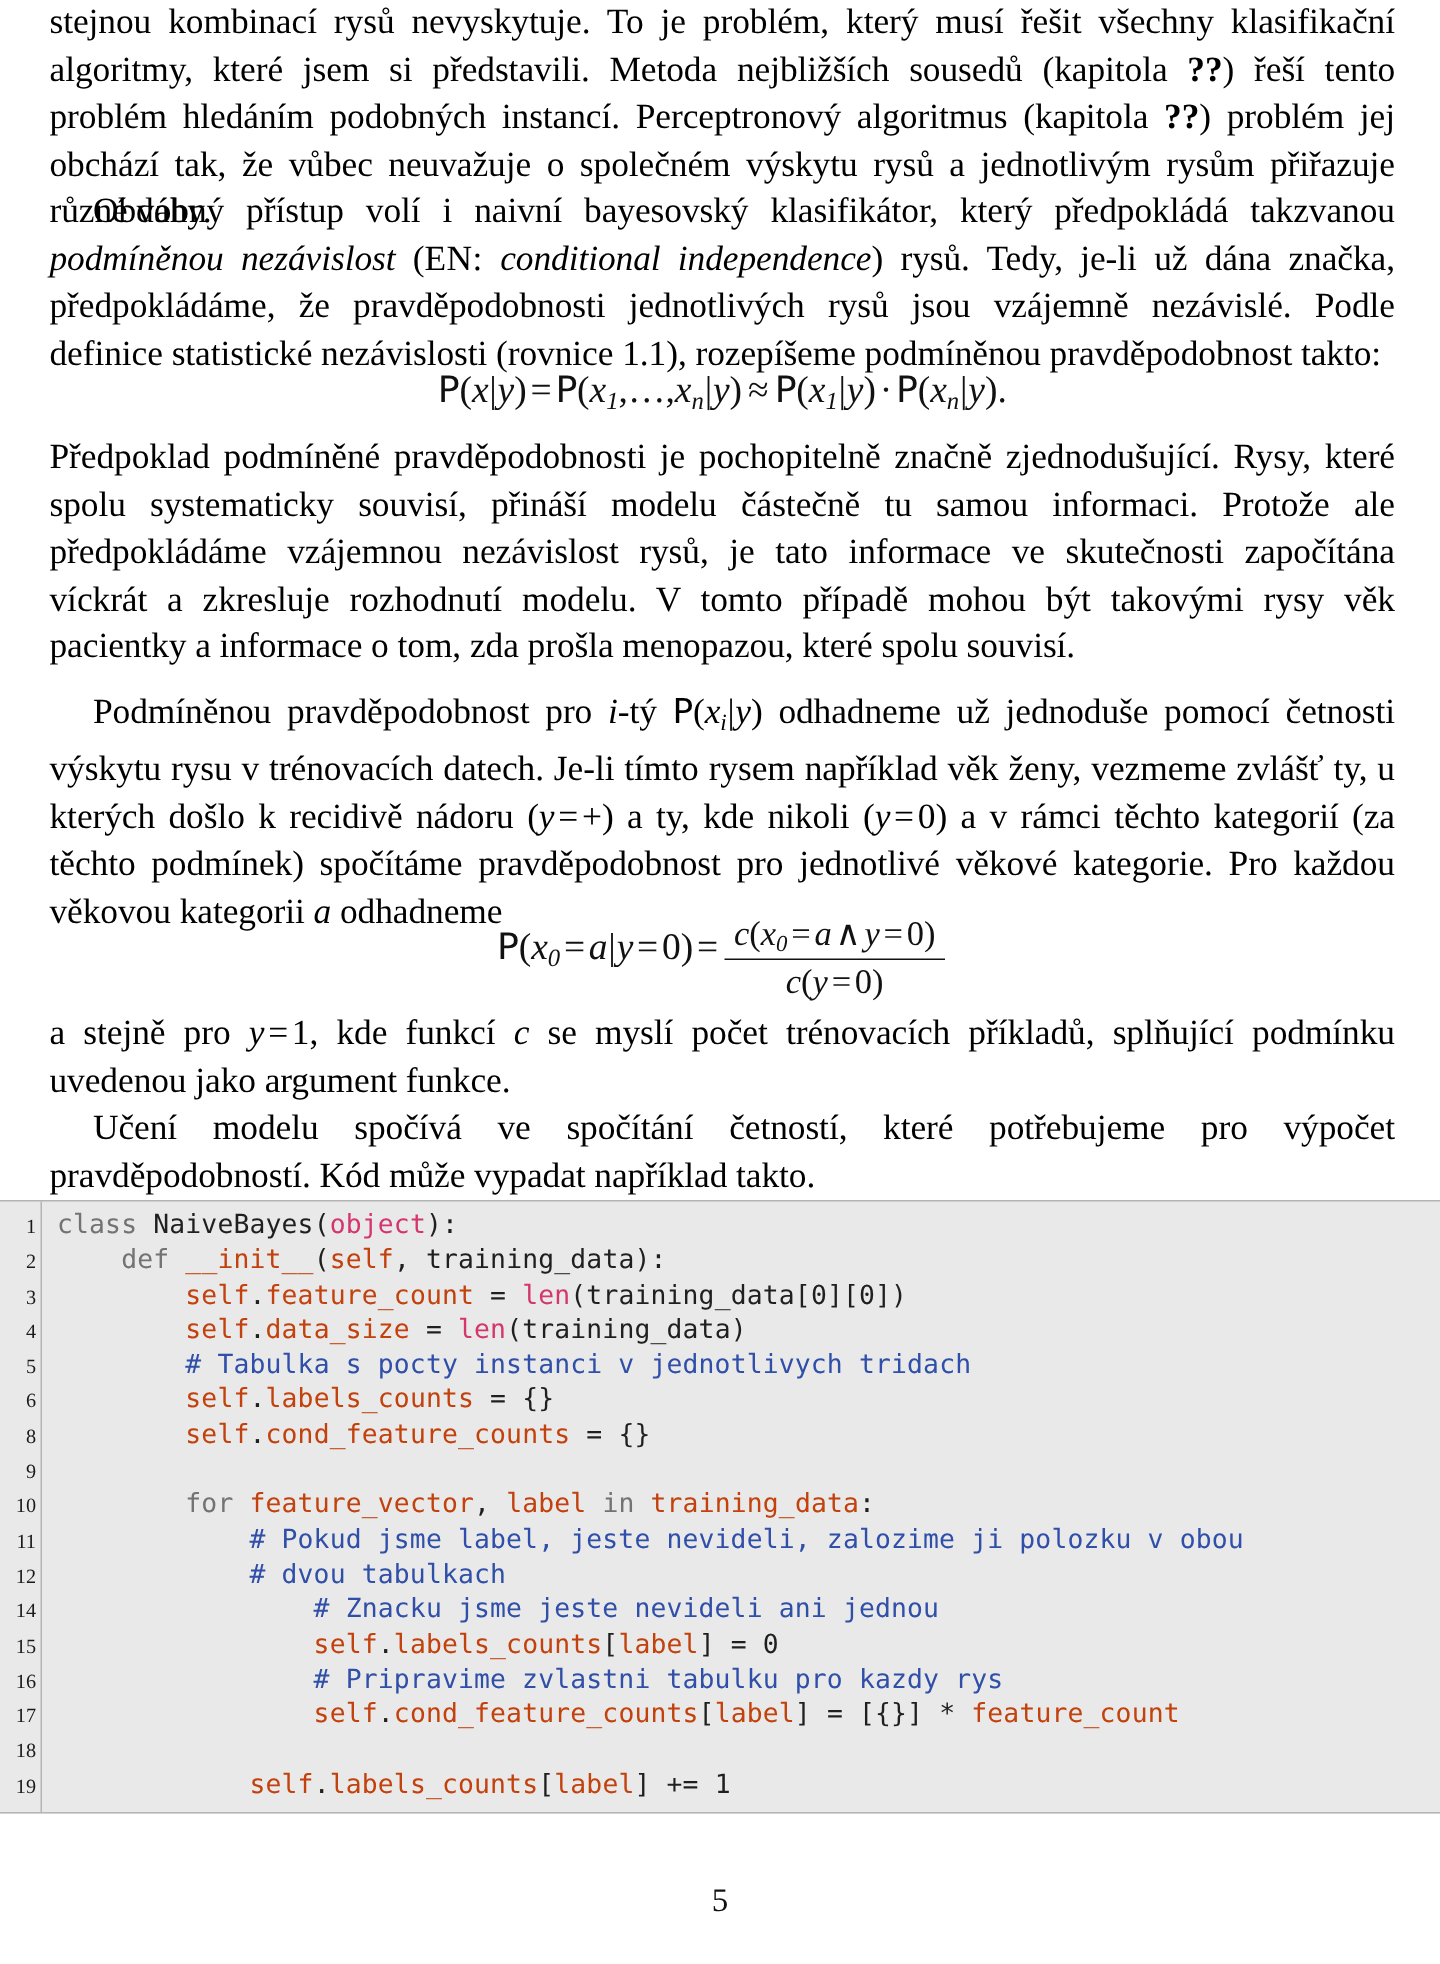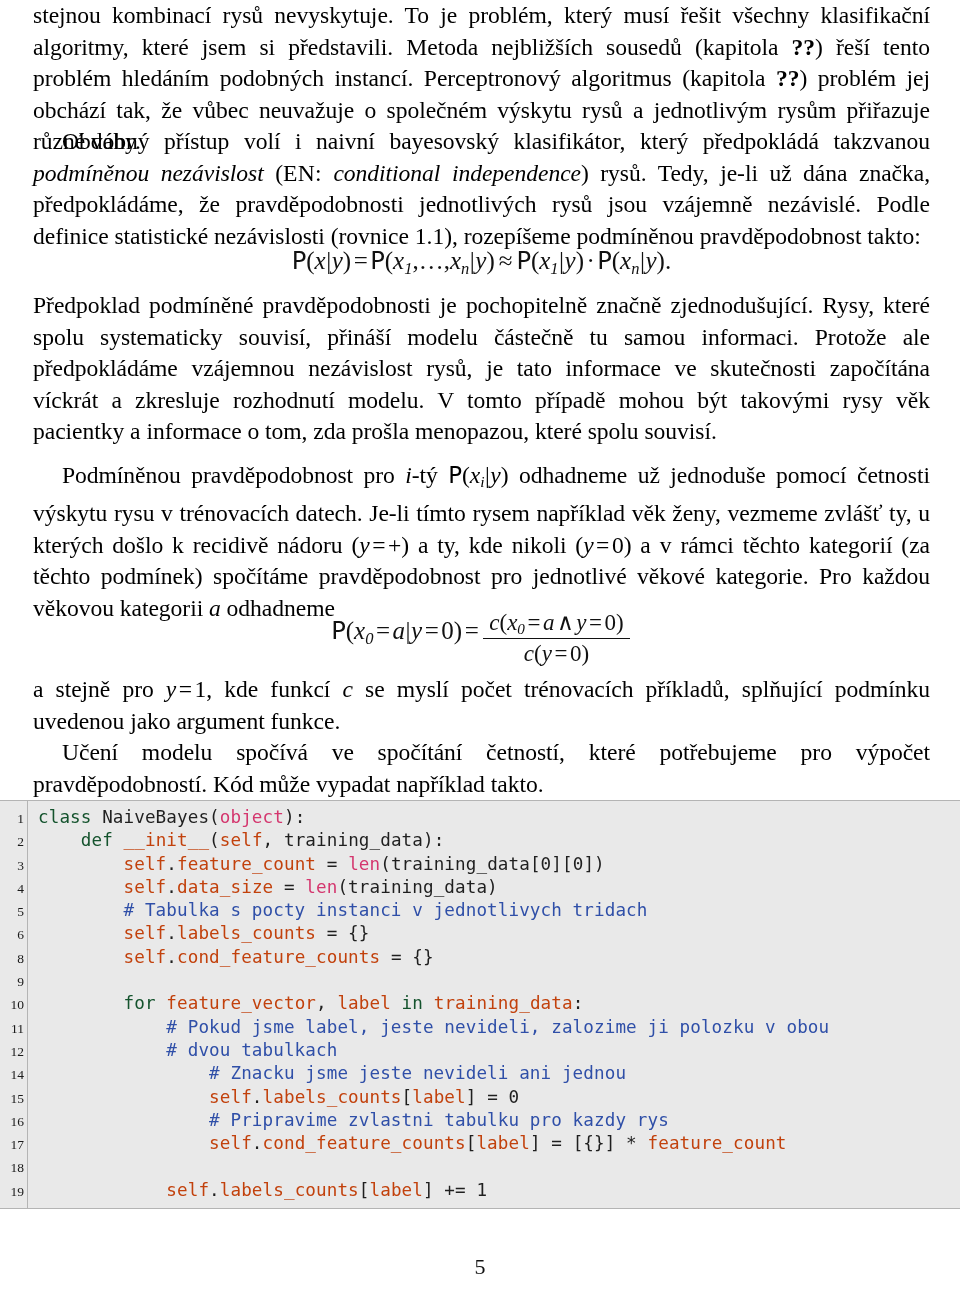"class" .c-kw { color: #14532d -> #737373 }
